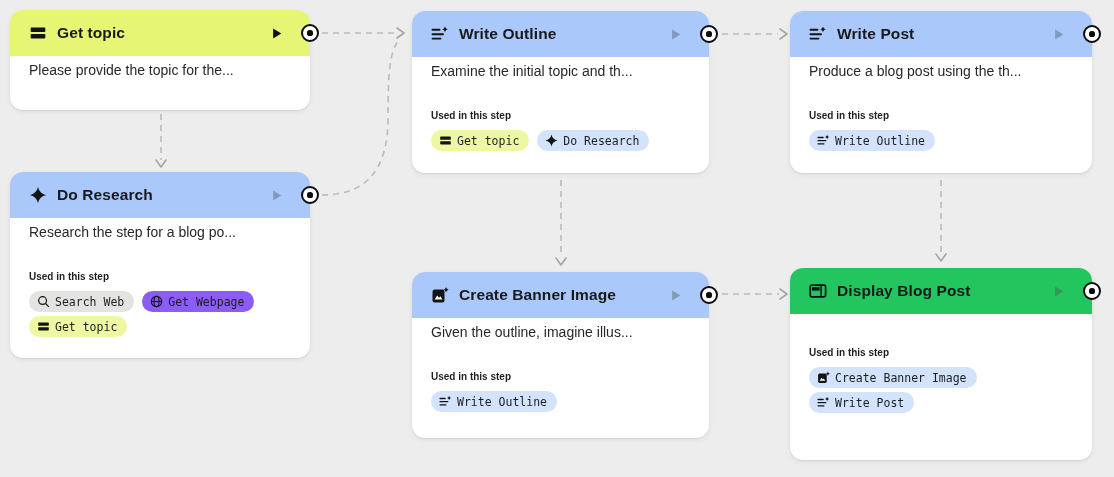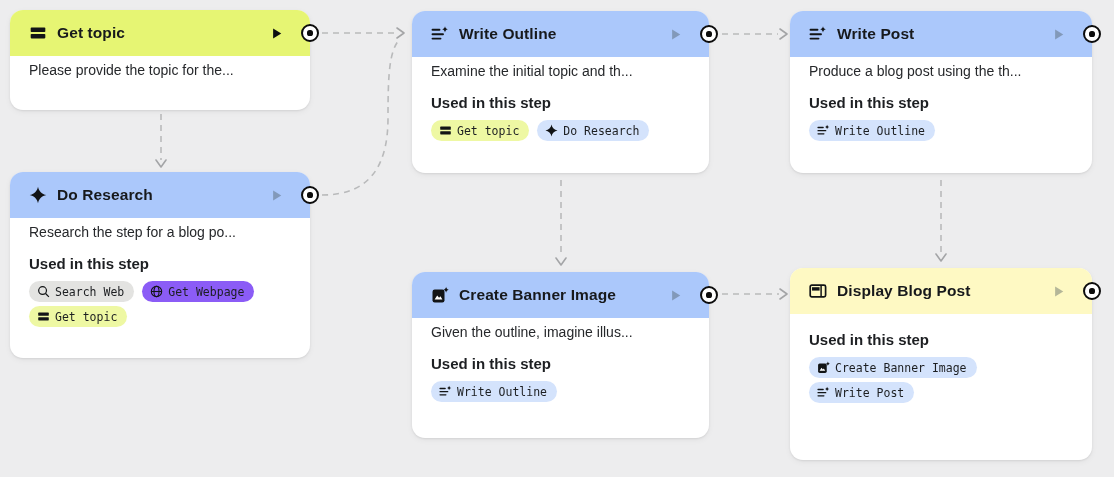"Used in this step" .used-label { font-size: 15px -> 10px; margin-top: 13px -> 29px }
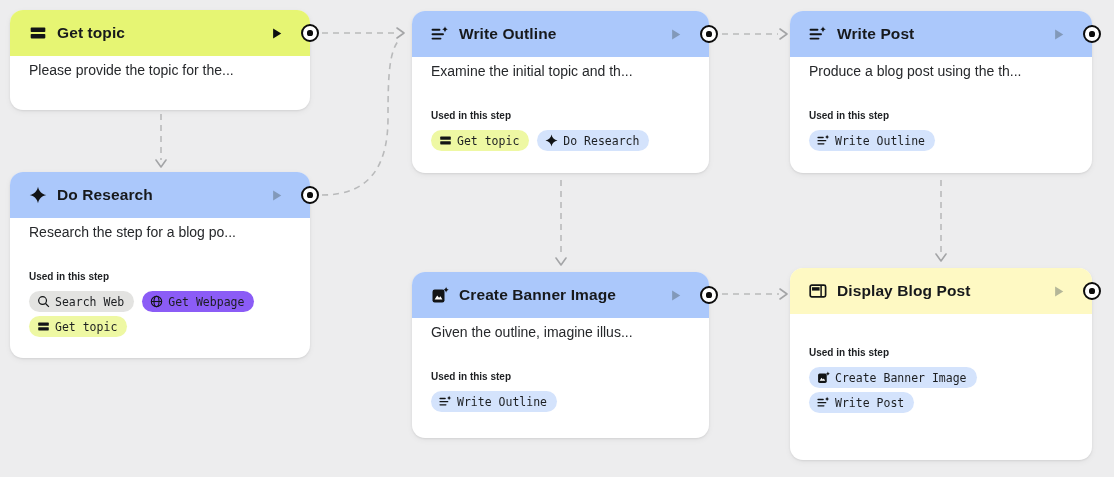"Display Blog Post" header.card-header { background: #fef9c3 -> #22c55e }
